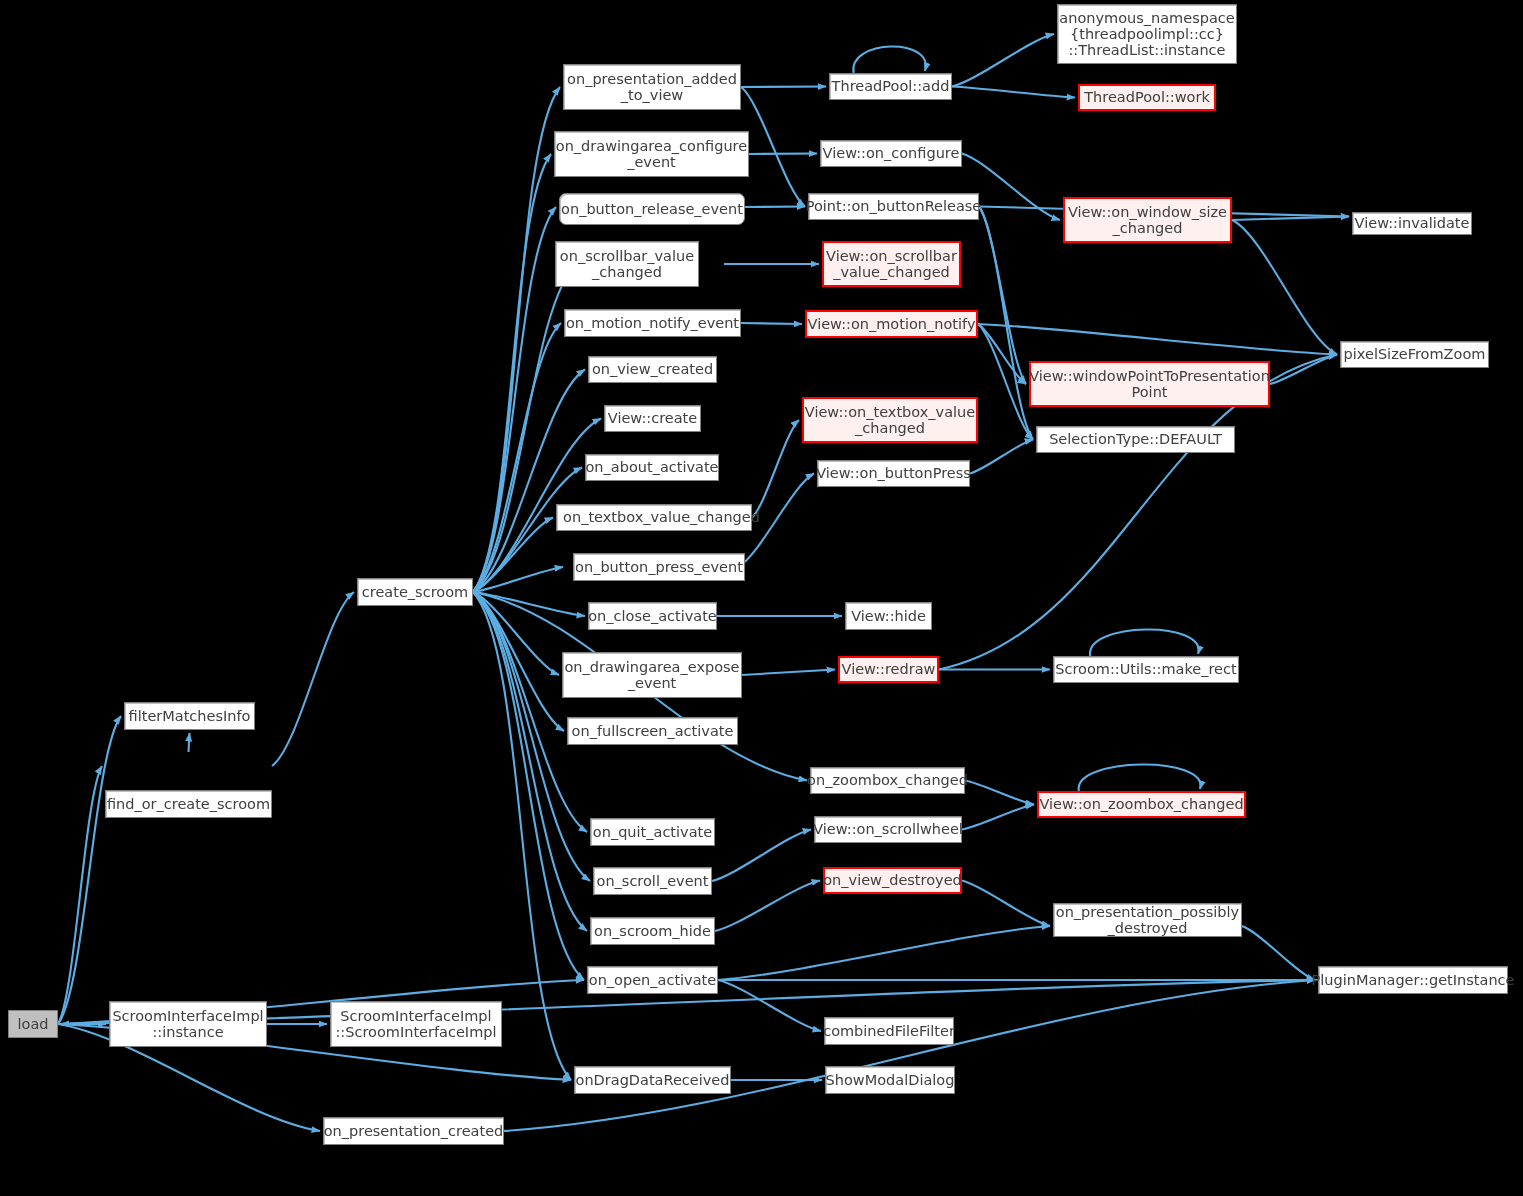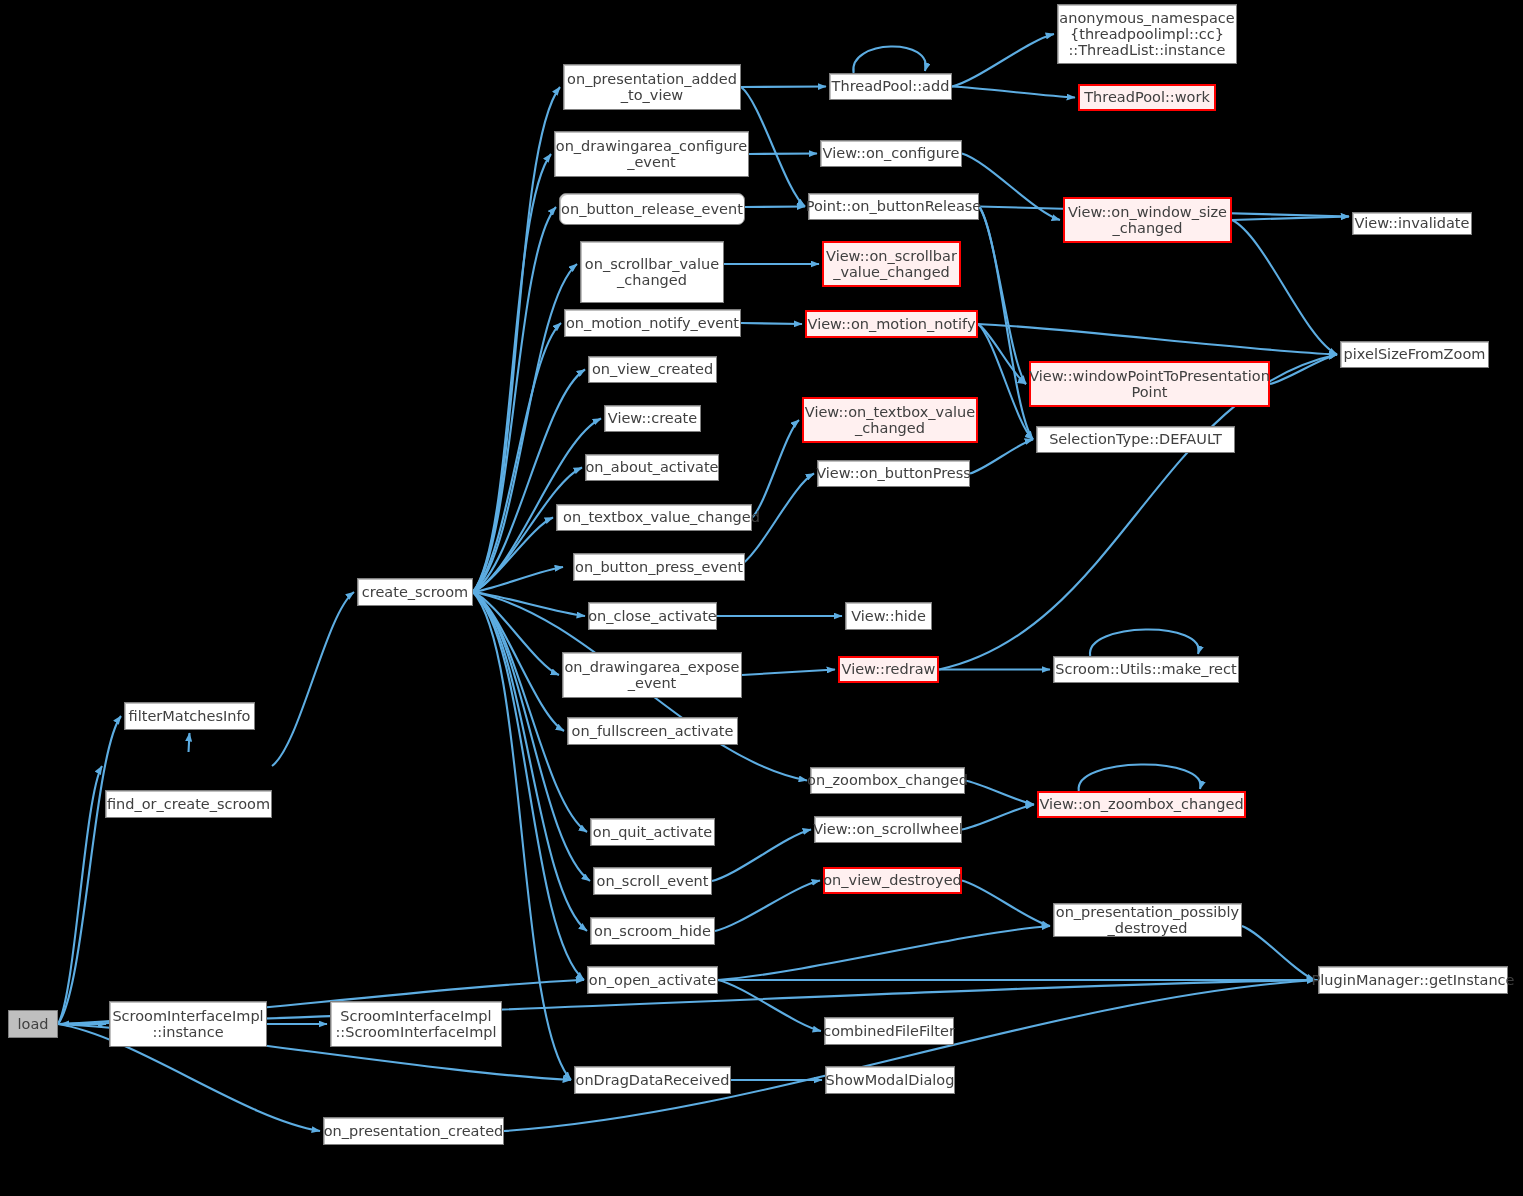"on_scrollbar_value" div.node { height: 62px -> 46px; left: 580px -> 555px }
